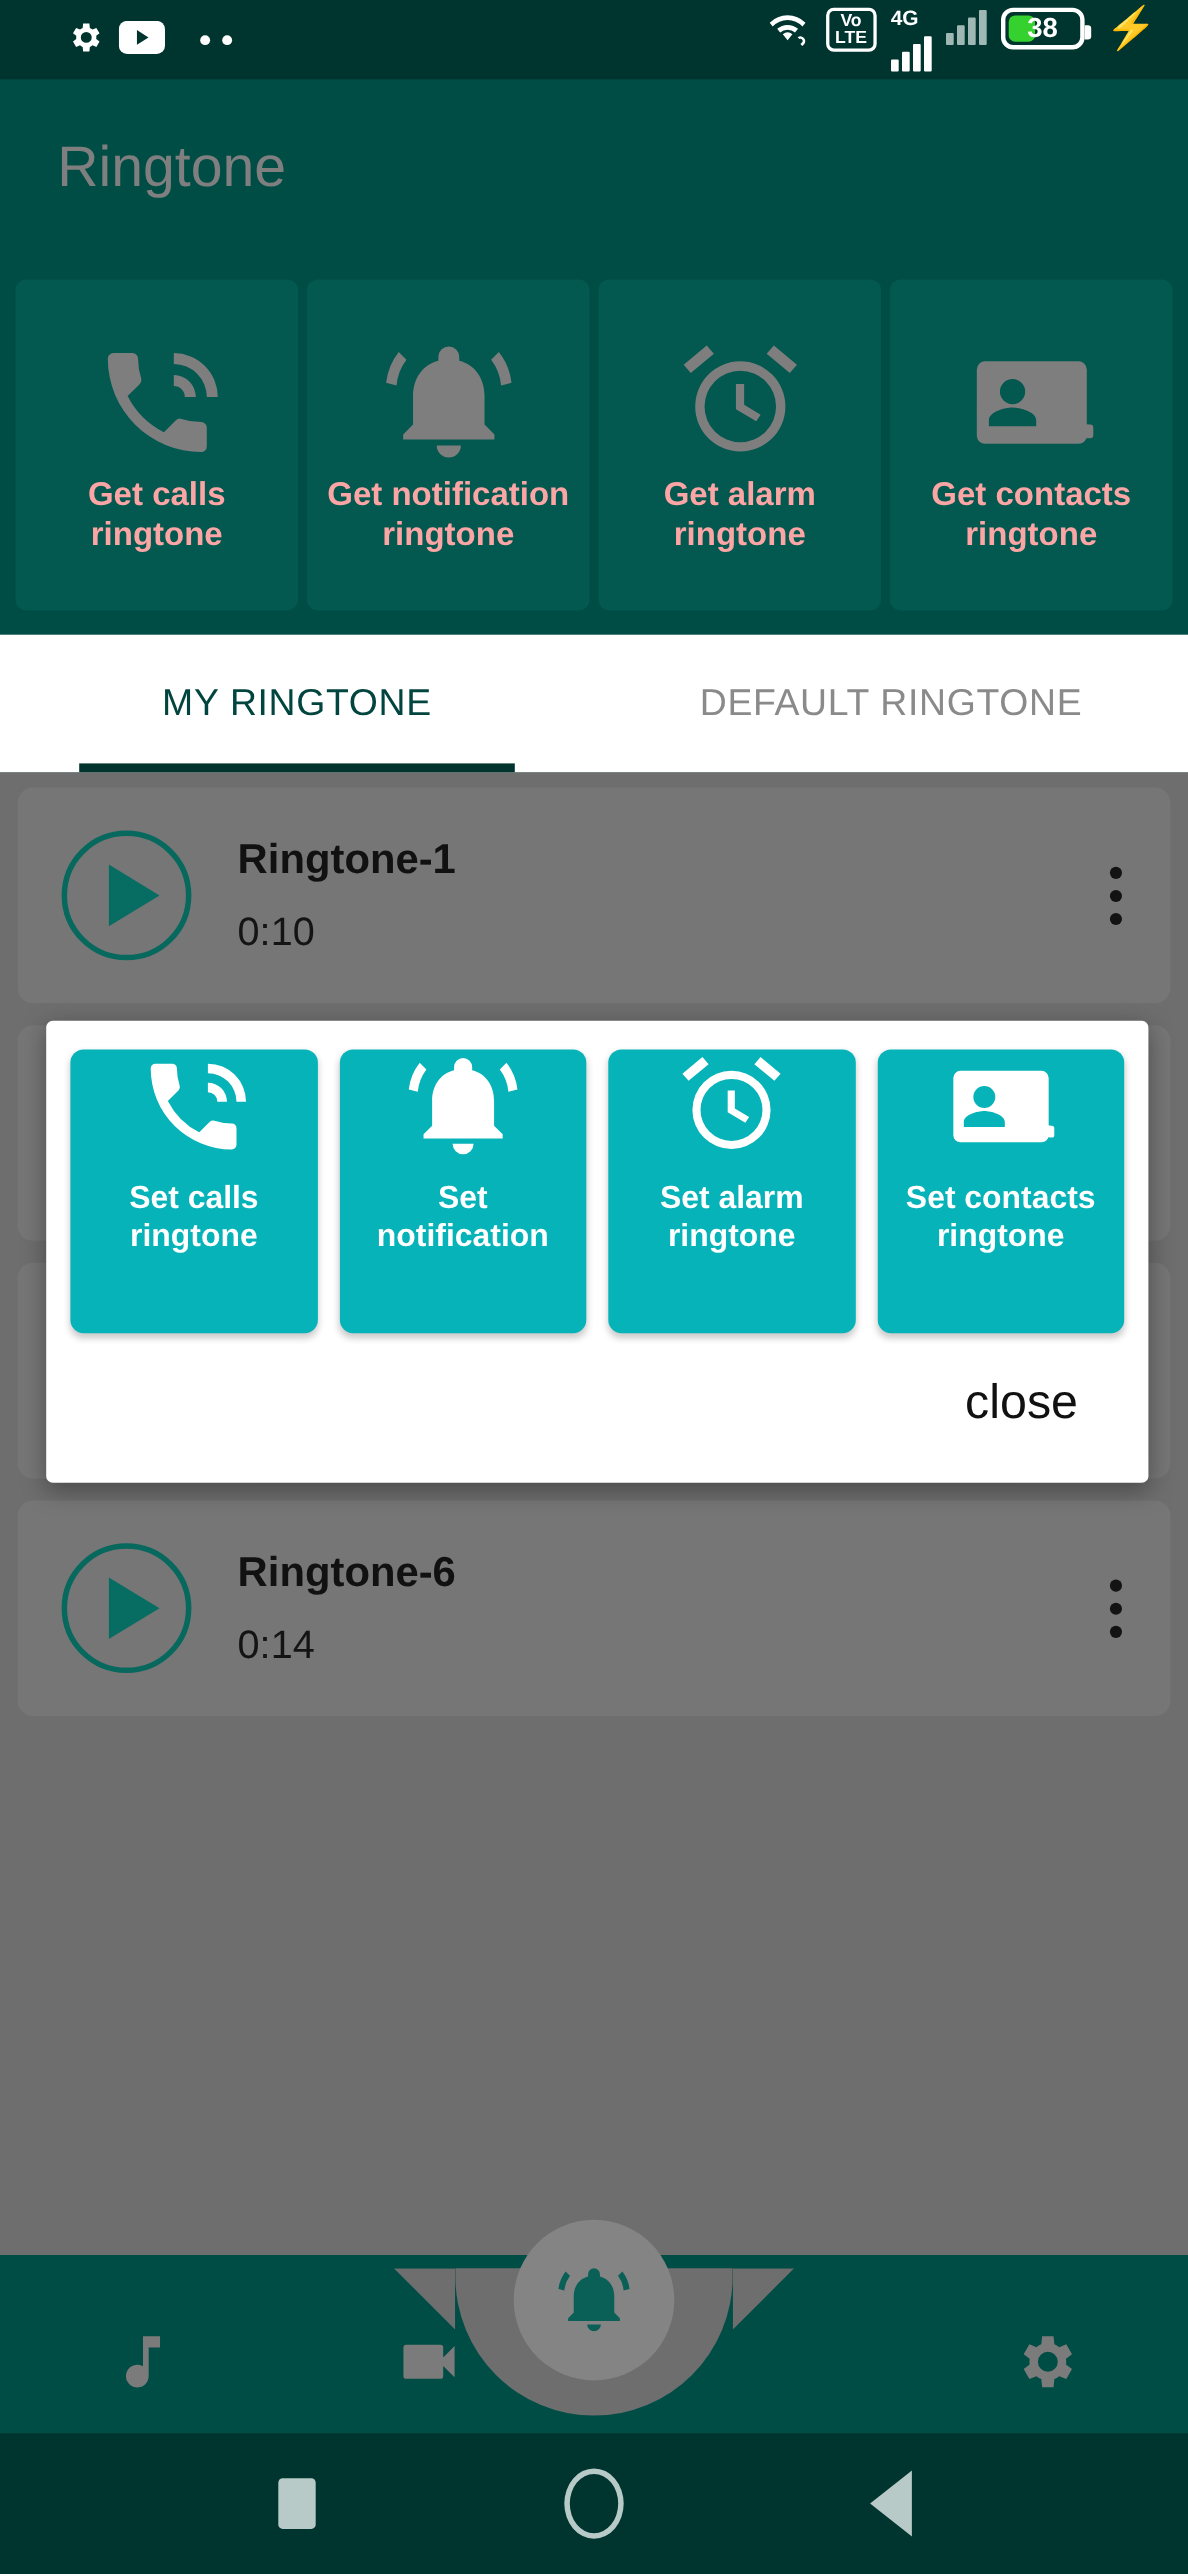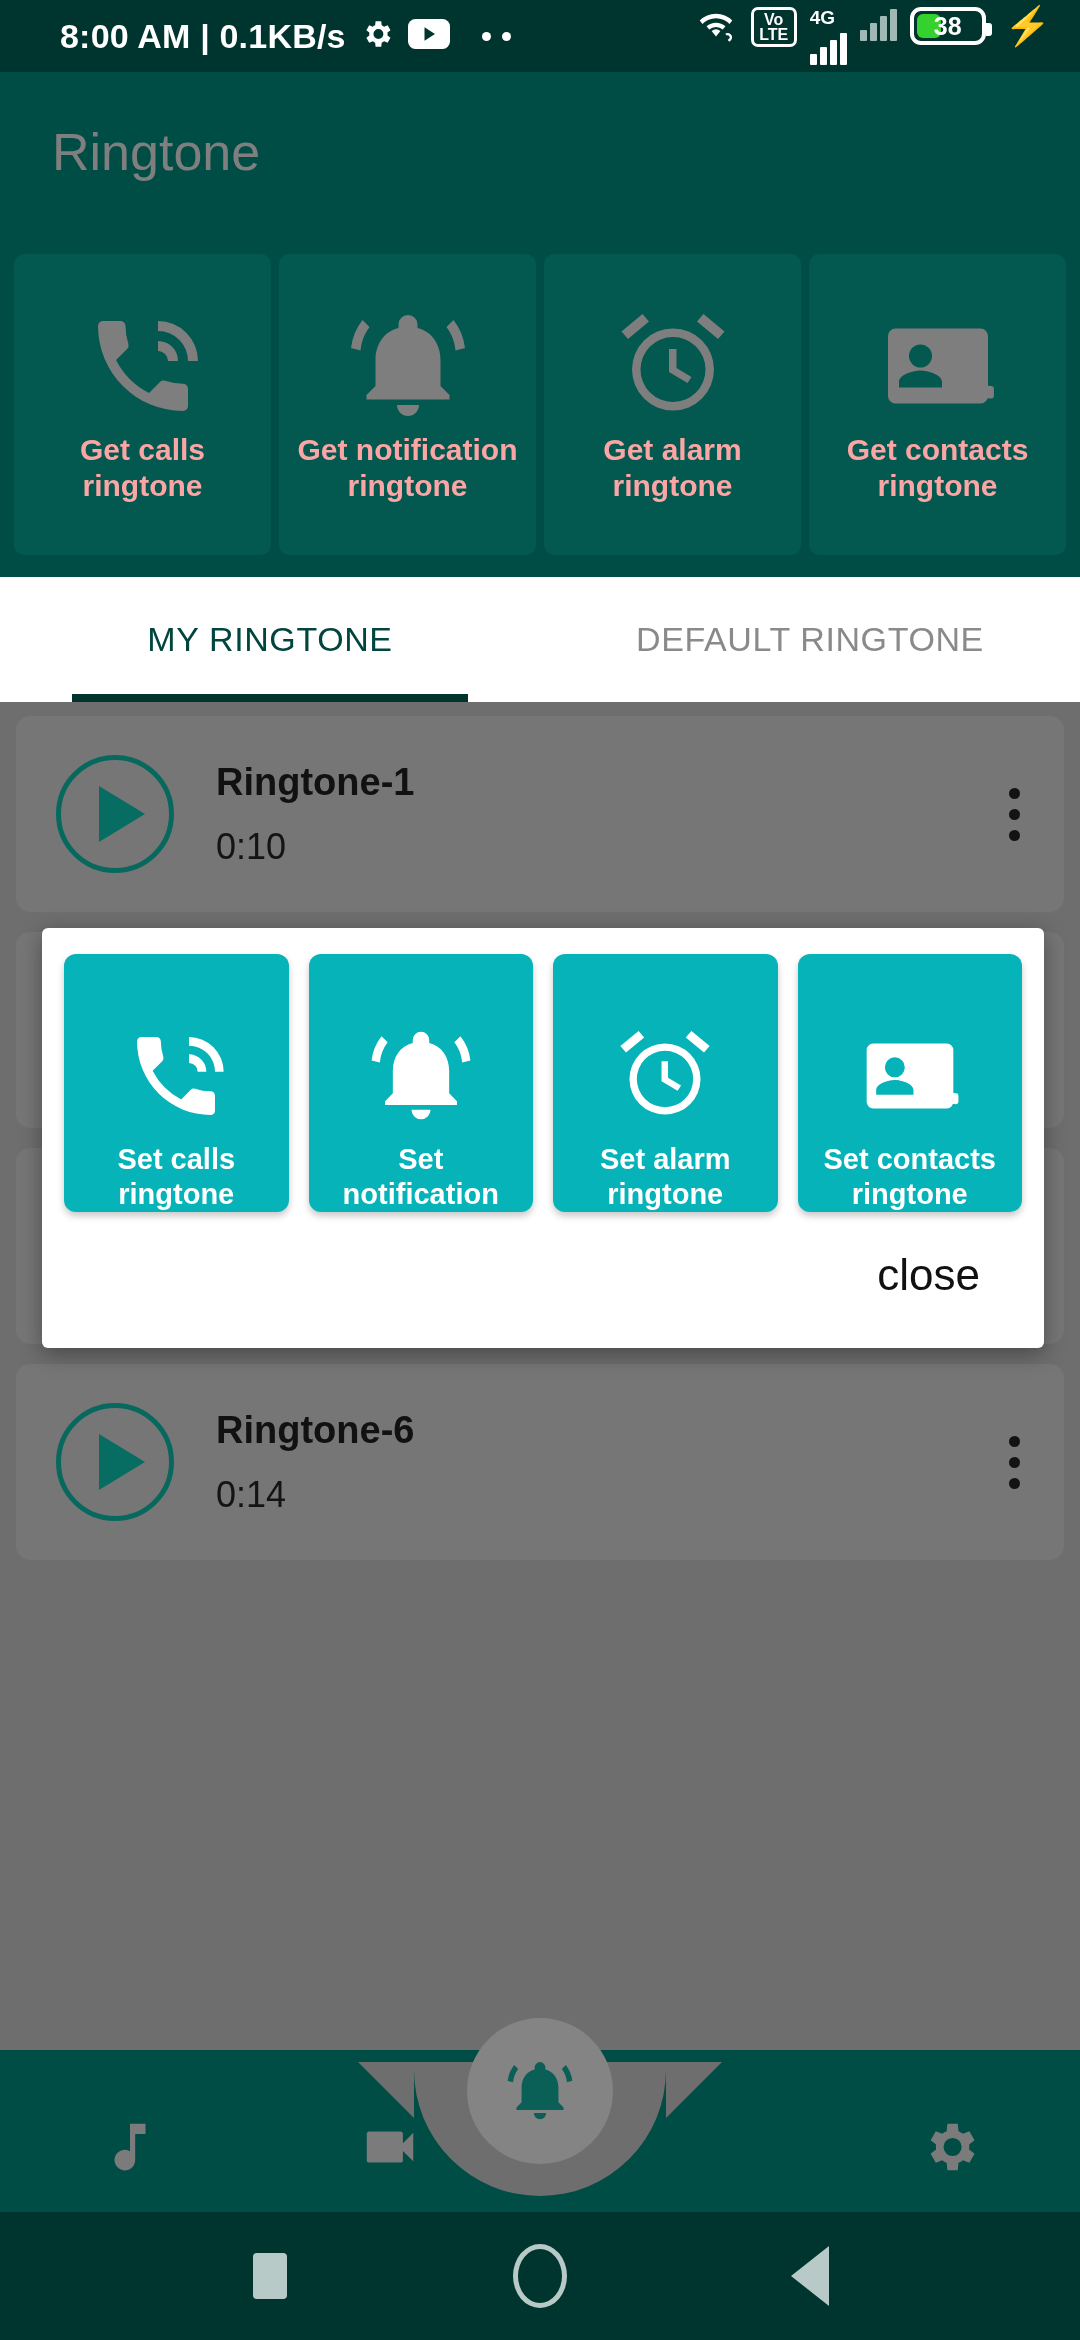"8:00 AM | 0.1KB/s" span.sb-clock { html: <span>8:00 AM | 0.1KB/s</span> -> none }
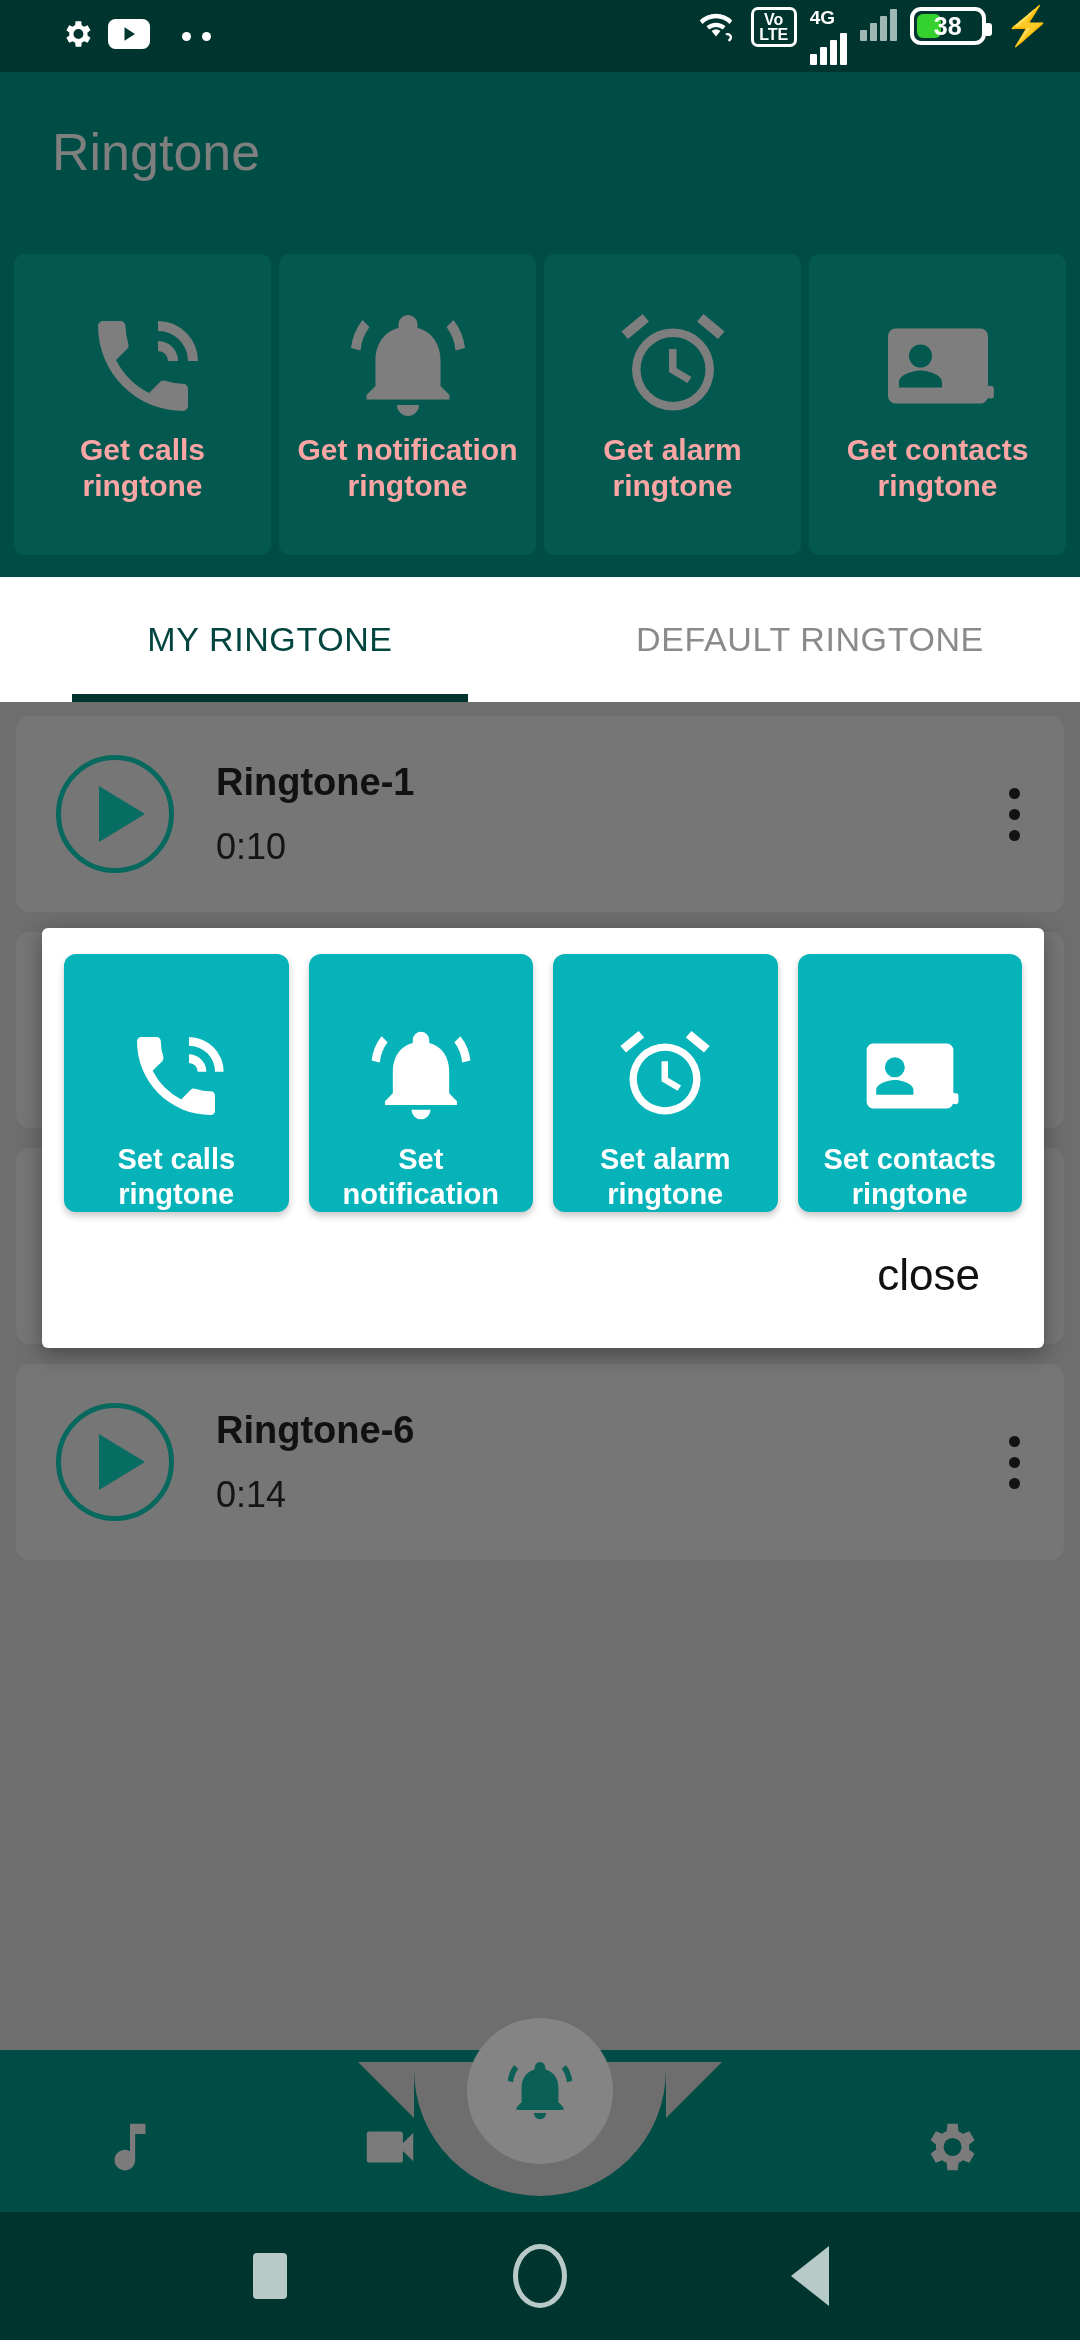"Set calls" .mbtn { justify-content: flex-end -> flex-start }
